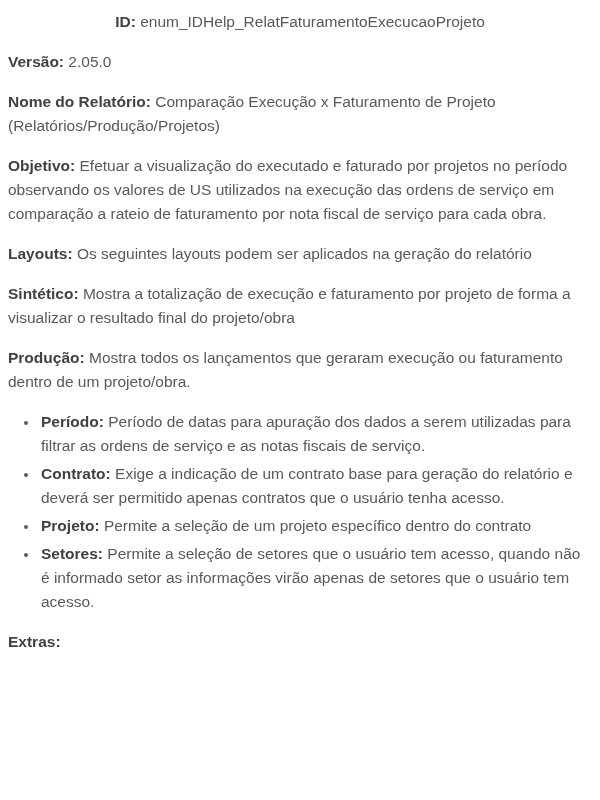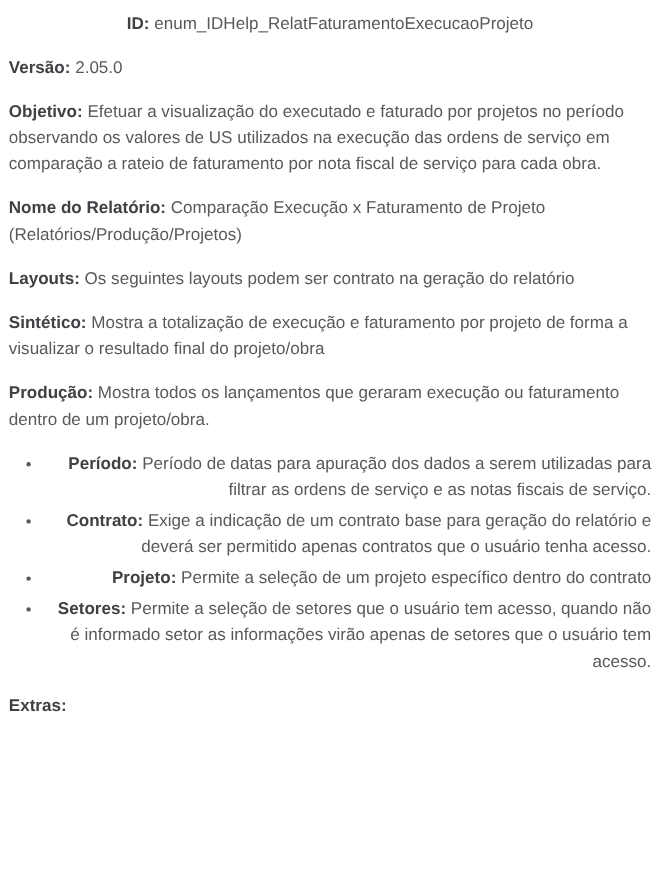"Objetivo: Efetuar a visualização do" p.para { order: before "Nome do Relatório: Comparação Execução" -> after "Nome do Relatório: Comparação Execução" }
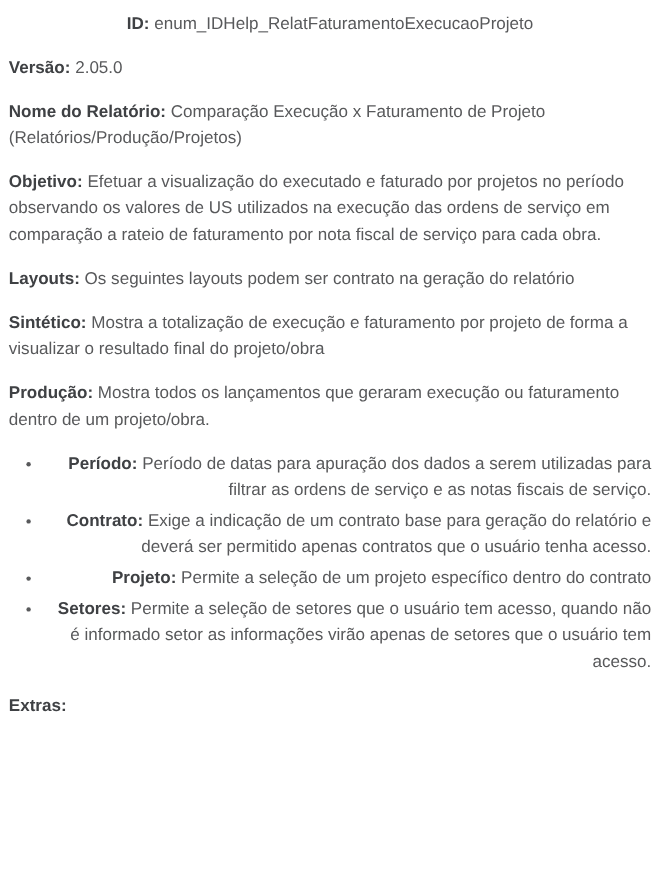"Os seguintes layouts podem ser" span { text: contrato -> aplicados }
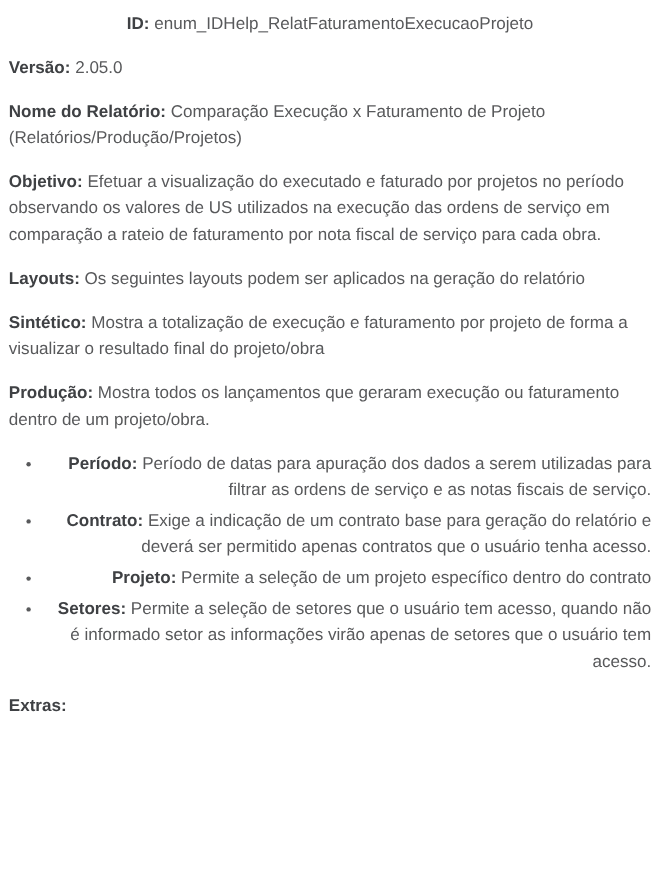"Período: Período de datas para" ul.blist { text-align: right -> none }
